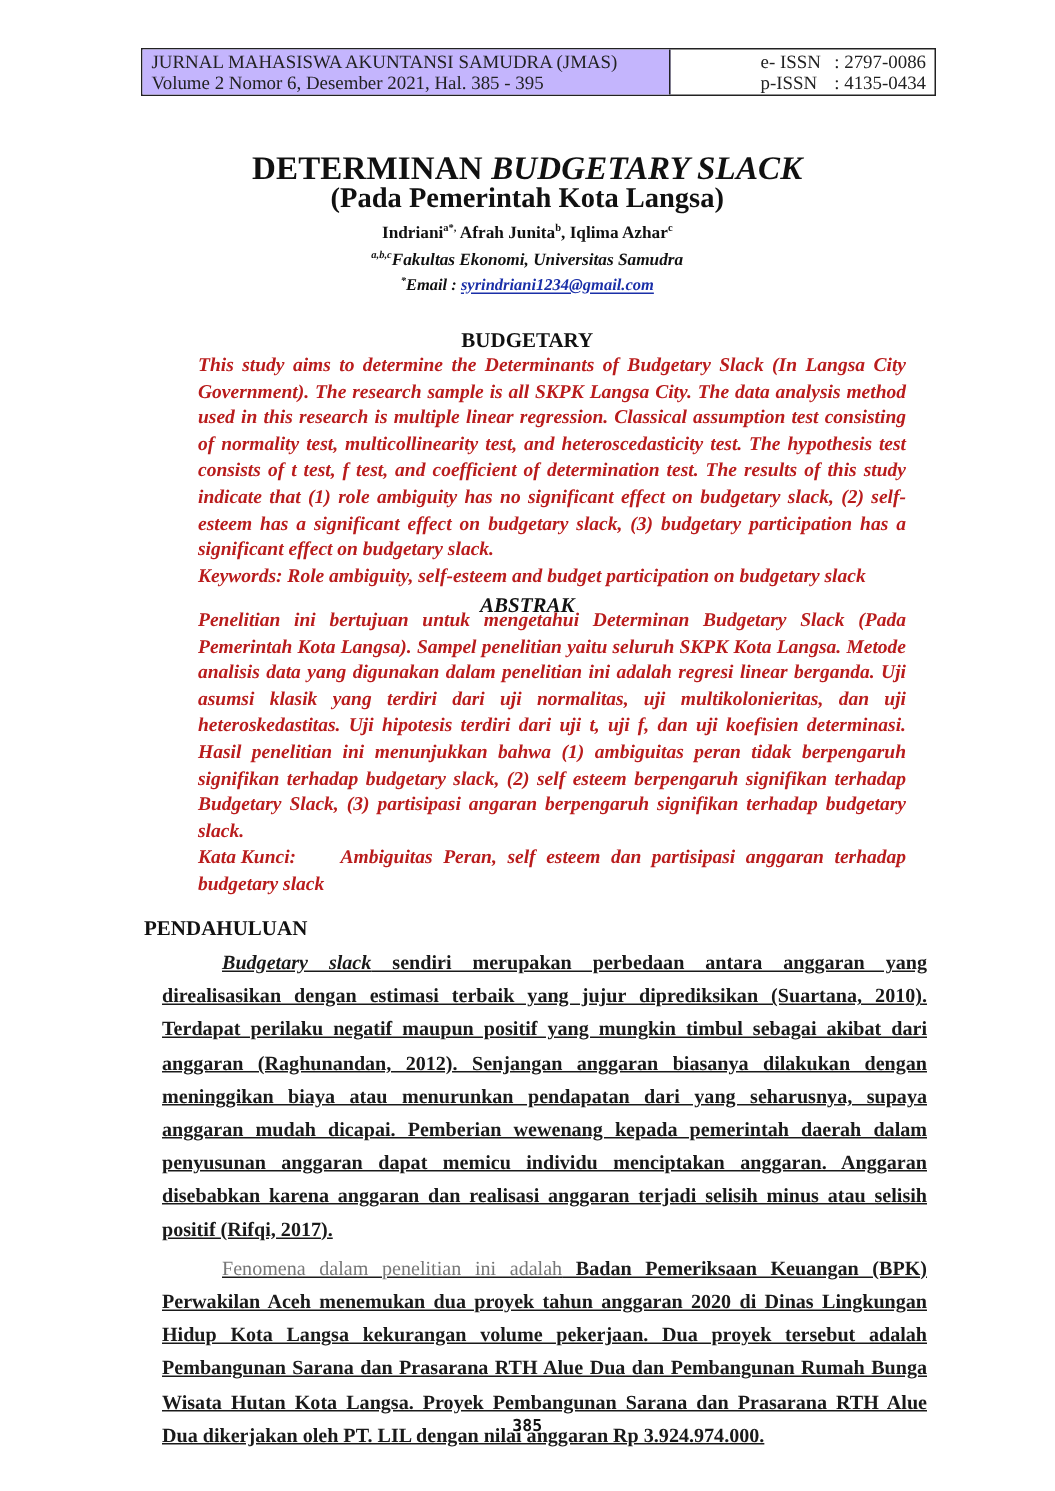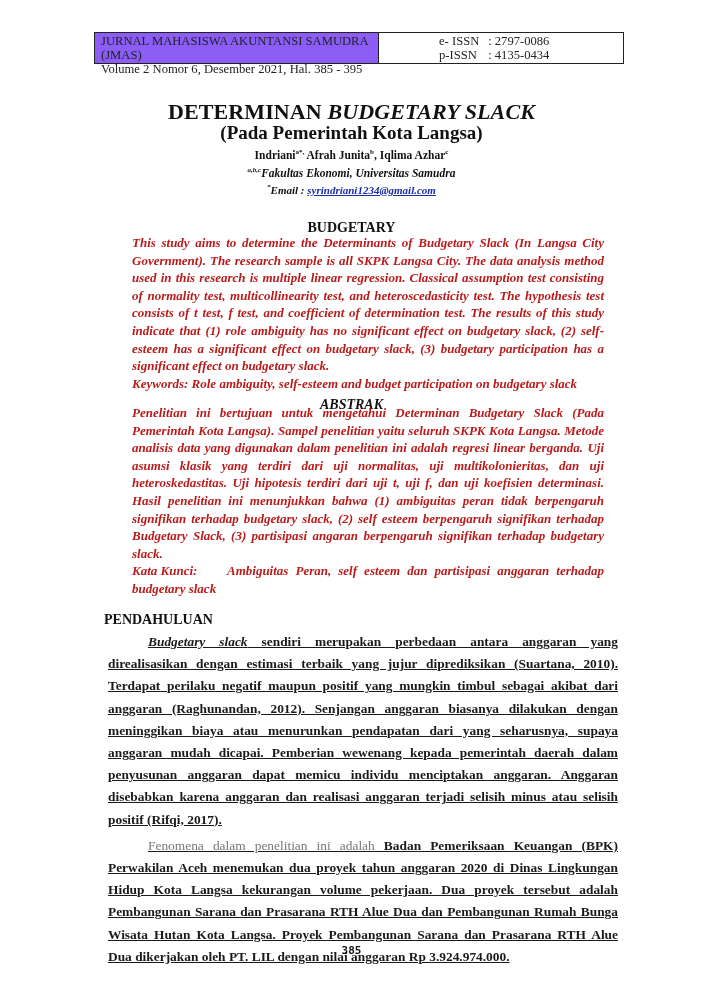"JURNAL MAHASISWA AKUNTANSI SAMUDRA" .header-left { background: #8b5cf6 -> #c4b5fd; width: 284px -> 352px }
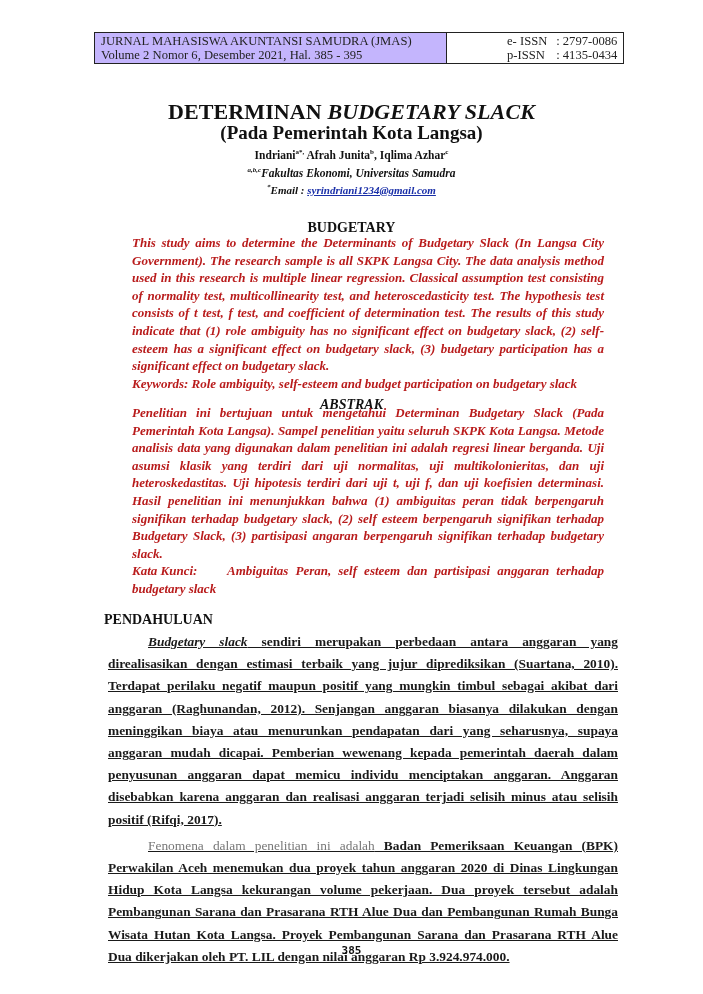"PENDAHULUAN" .section-heading { left: 104px -> 96px }
